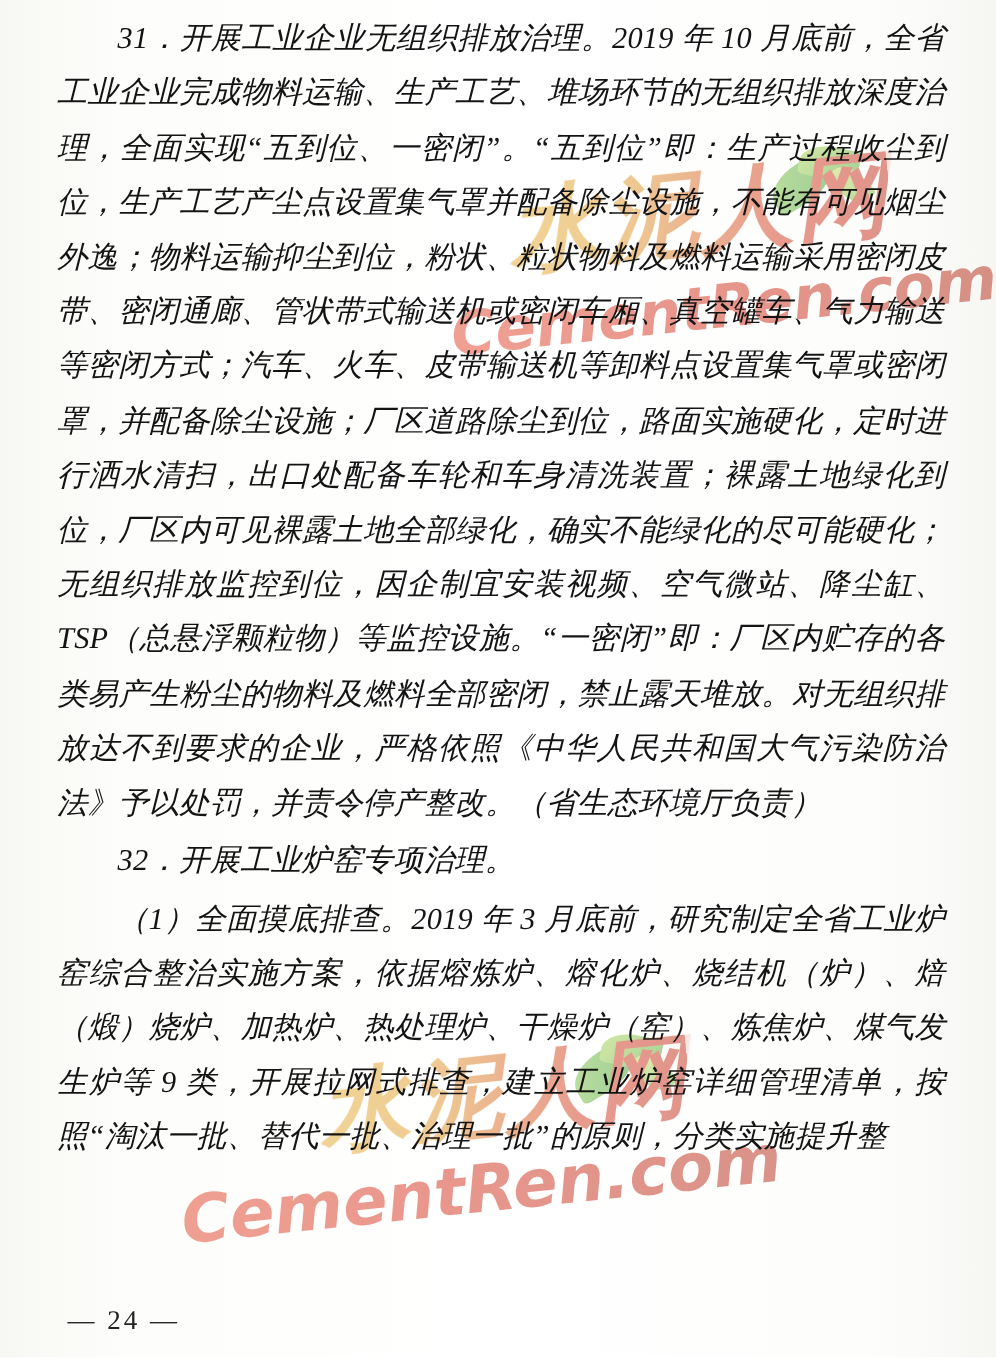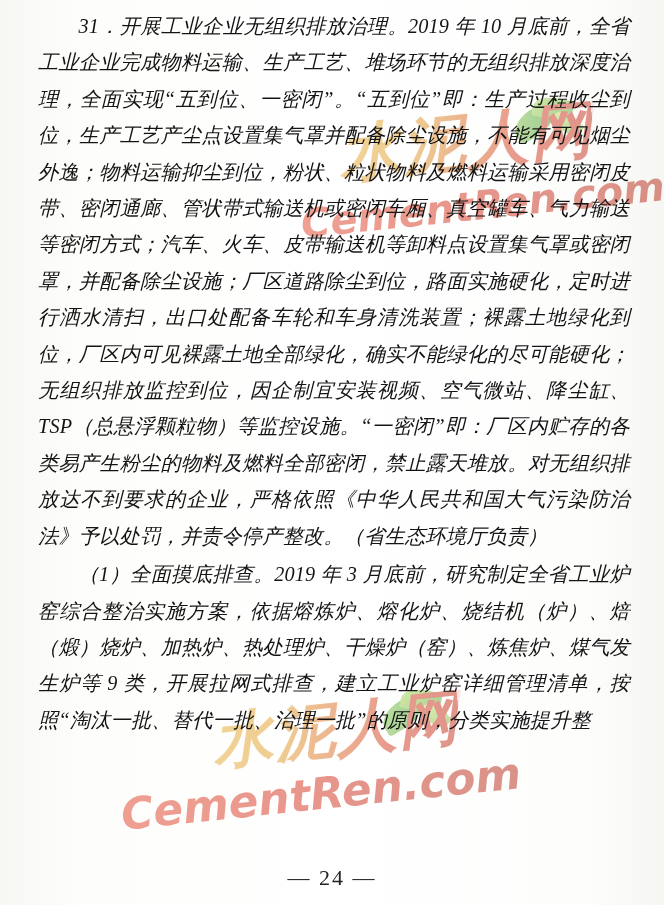"32．开展工业炉窑专项治理。" p.para { html: none -> <p>32．开展工业炉窑专项治理。</p> }
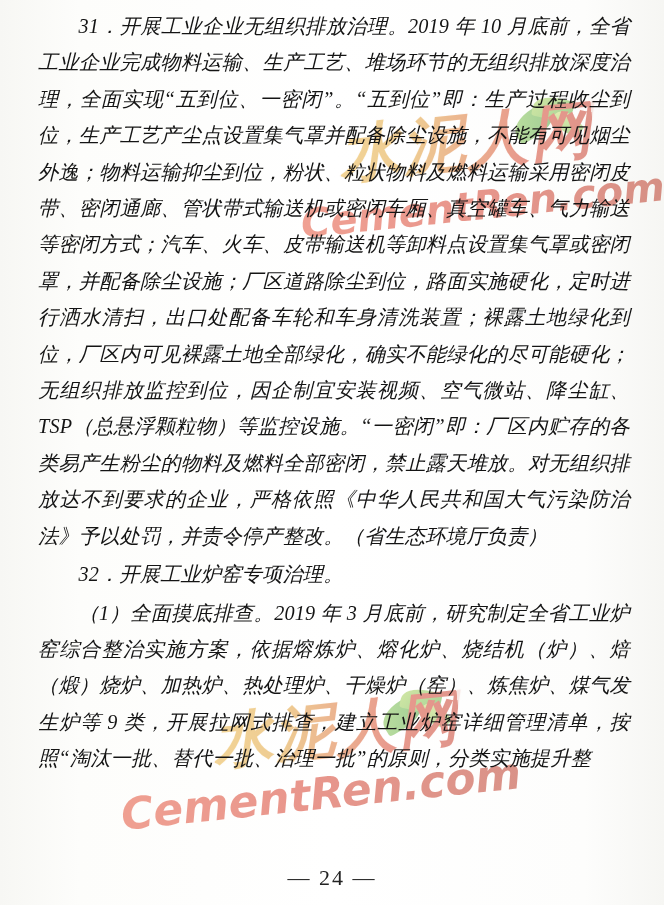"— 24 —" .pagenum { font-size: 22px -> 18px; padding-left: none -> 45px; text-align: center -> none }
